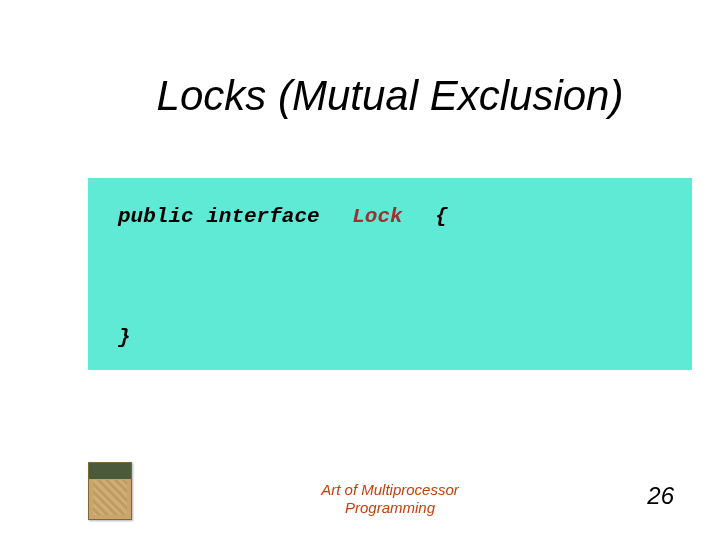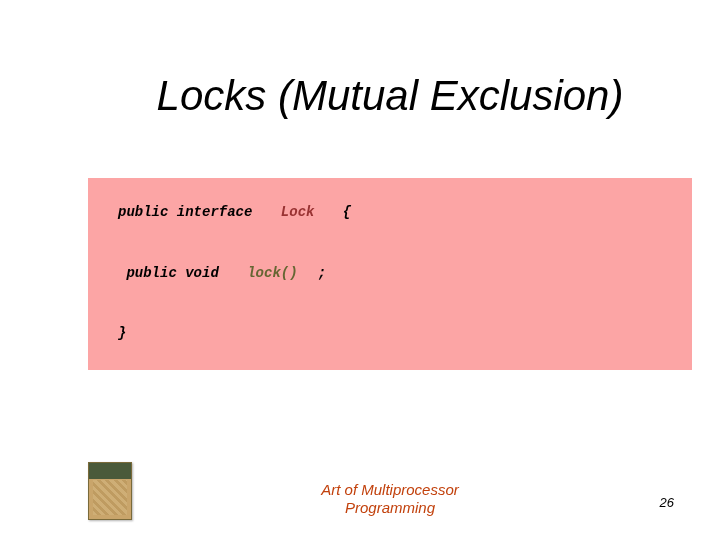"public interface Lock {" .code-block { background: #fca5a5 -> #5eead4; font-size: 14px -> 21px }
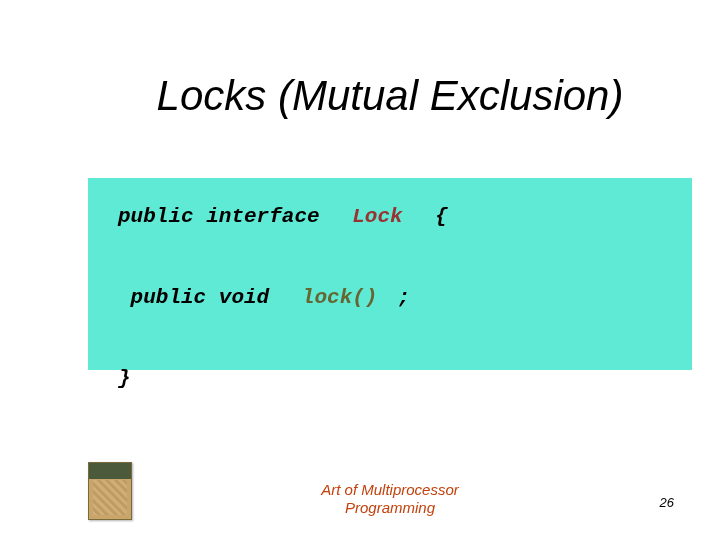"public void lock() ;" div.code-line { html: <div><span> public void </span><span>lock()</span><span>;</span></div> -> none }
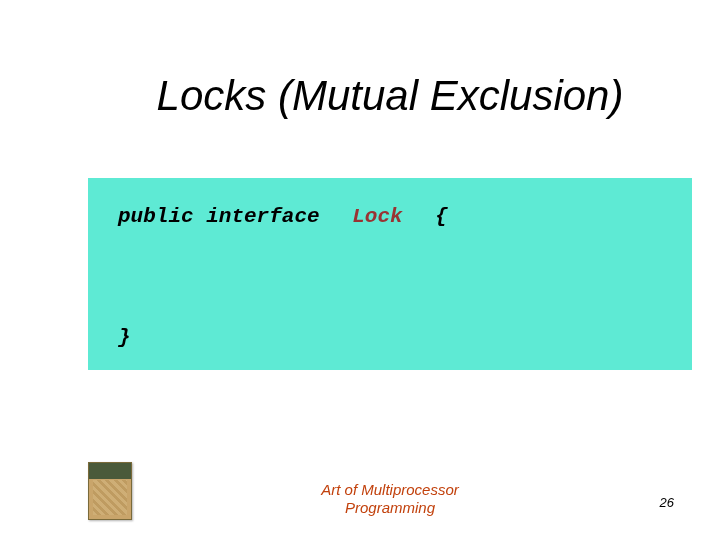"26" .slide-number { font-size: 13px -> 24px }
